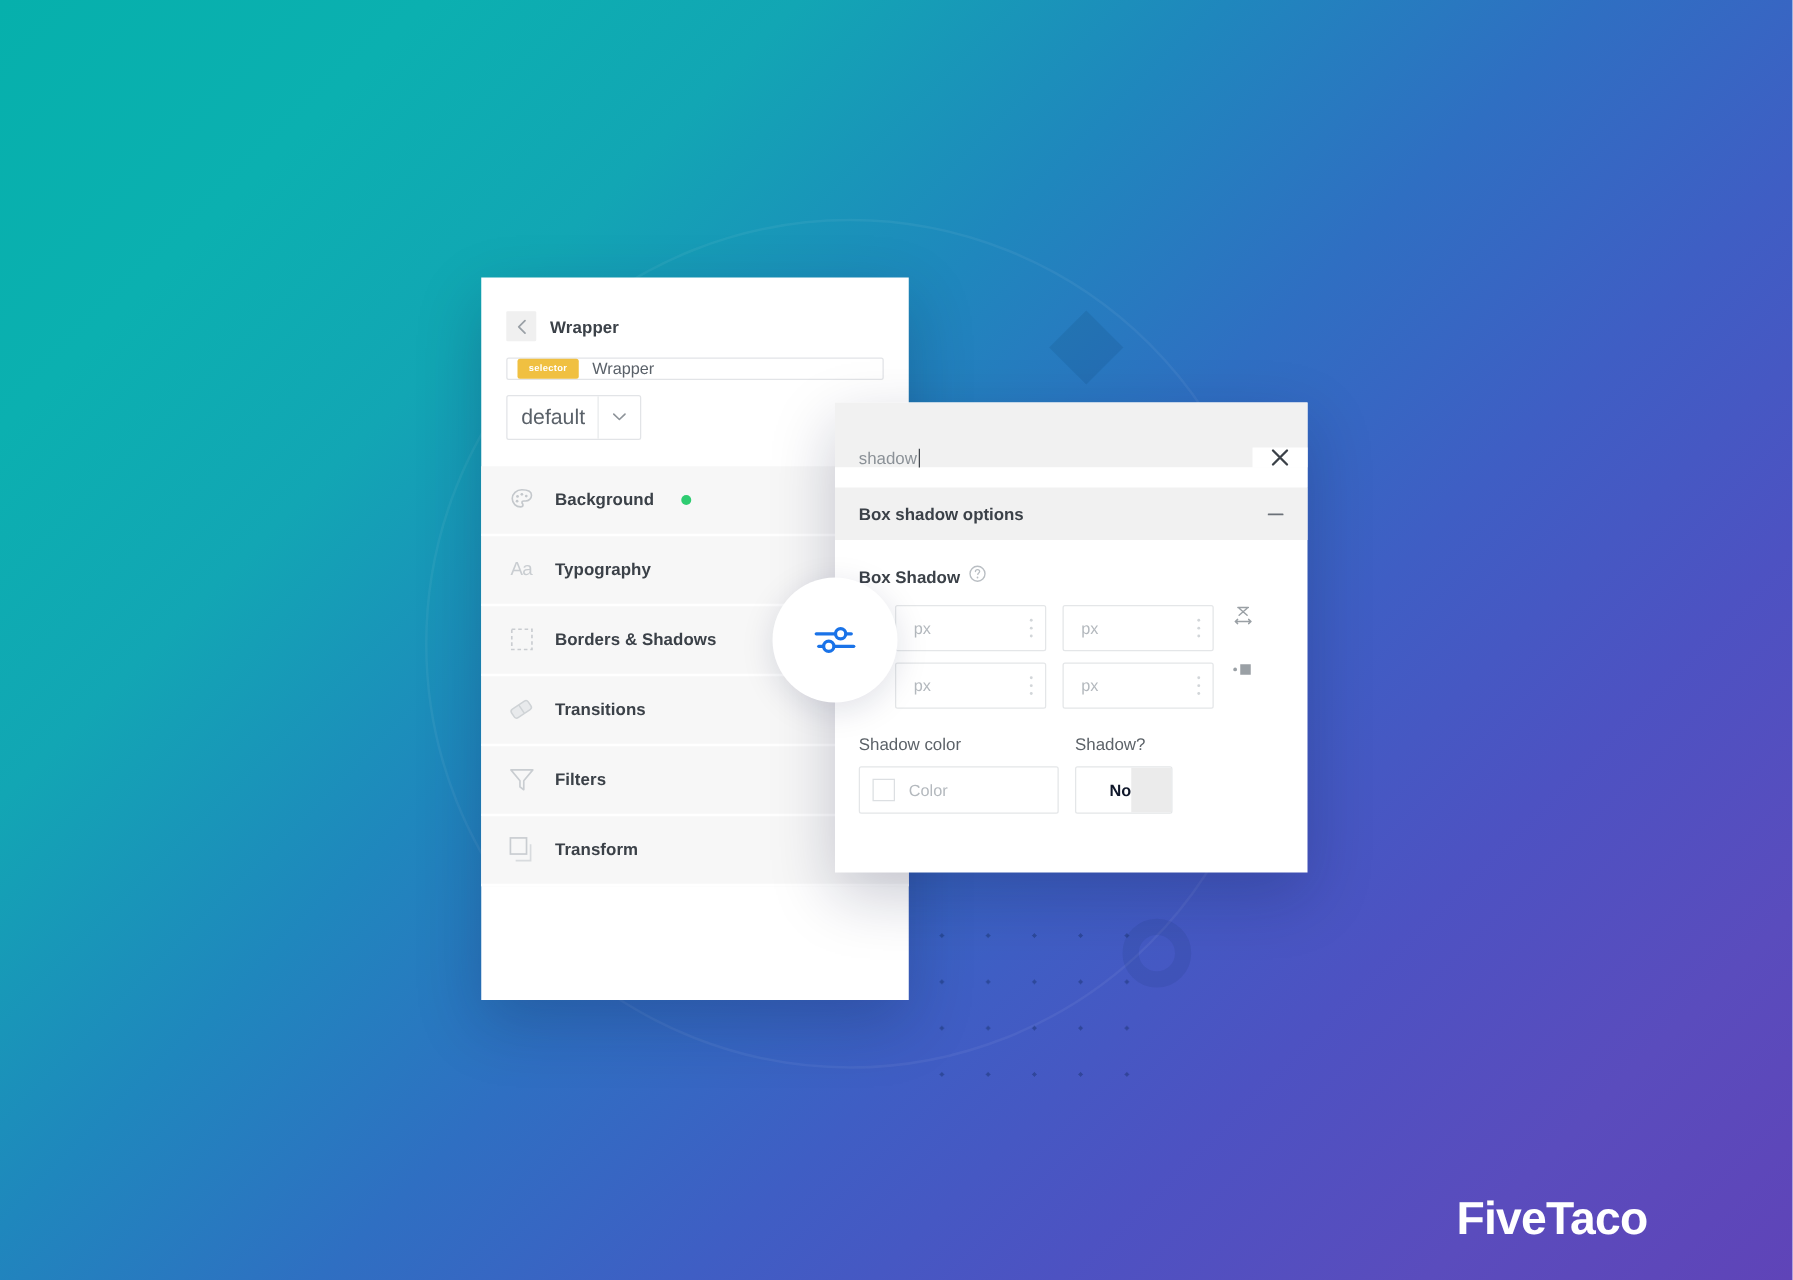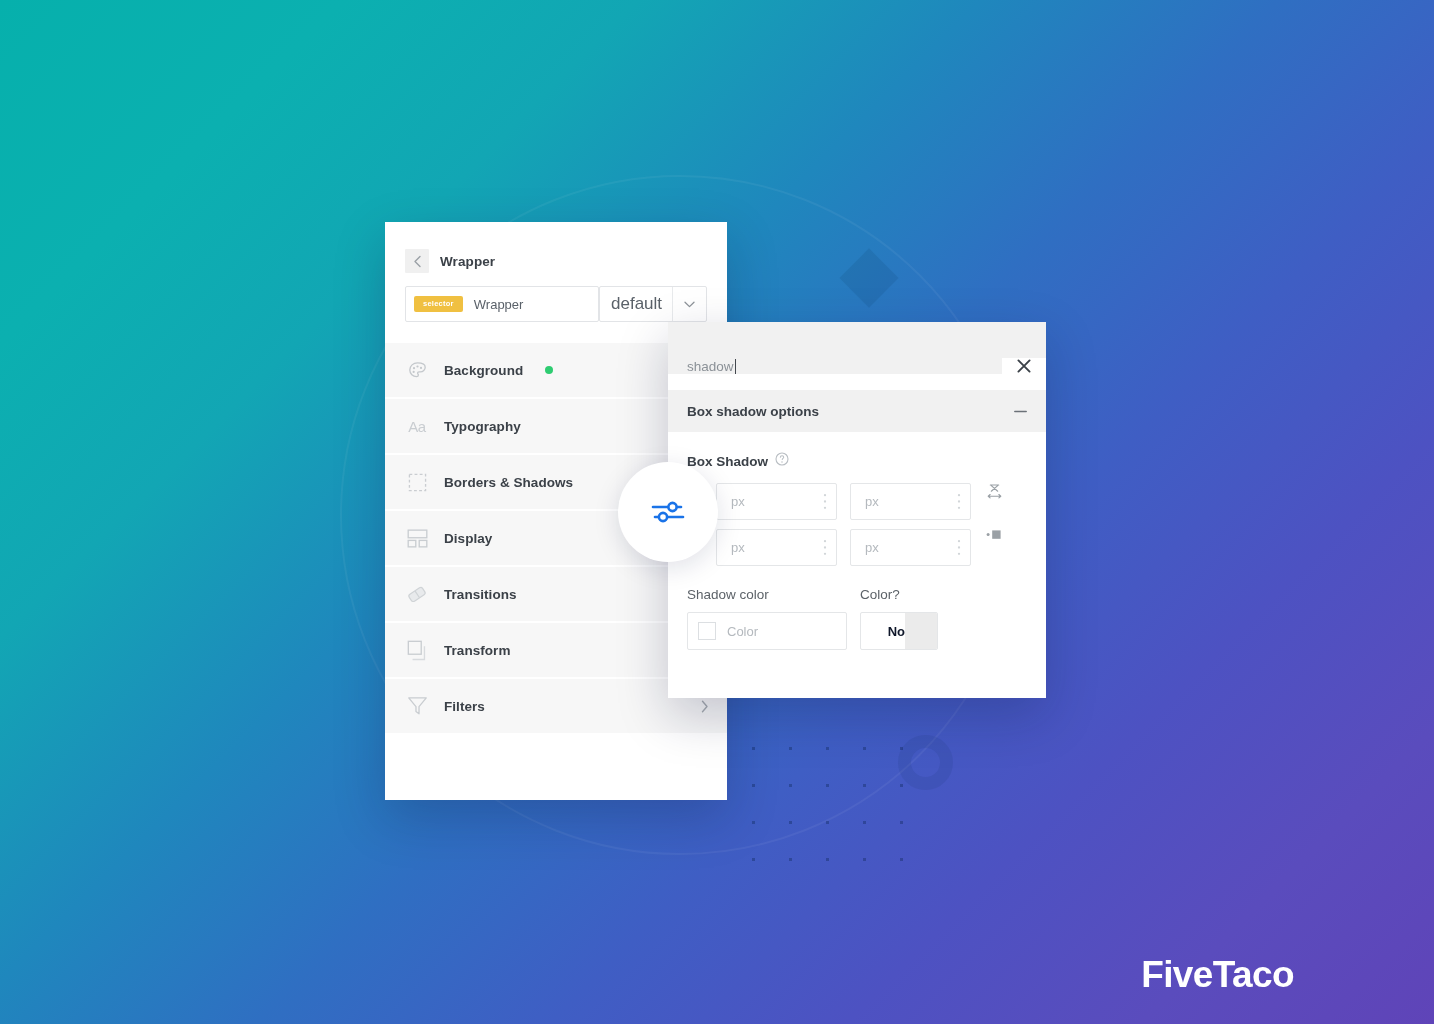"selector" .selector-row { flex-direction: none -> column; gap: none -> 12px }
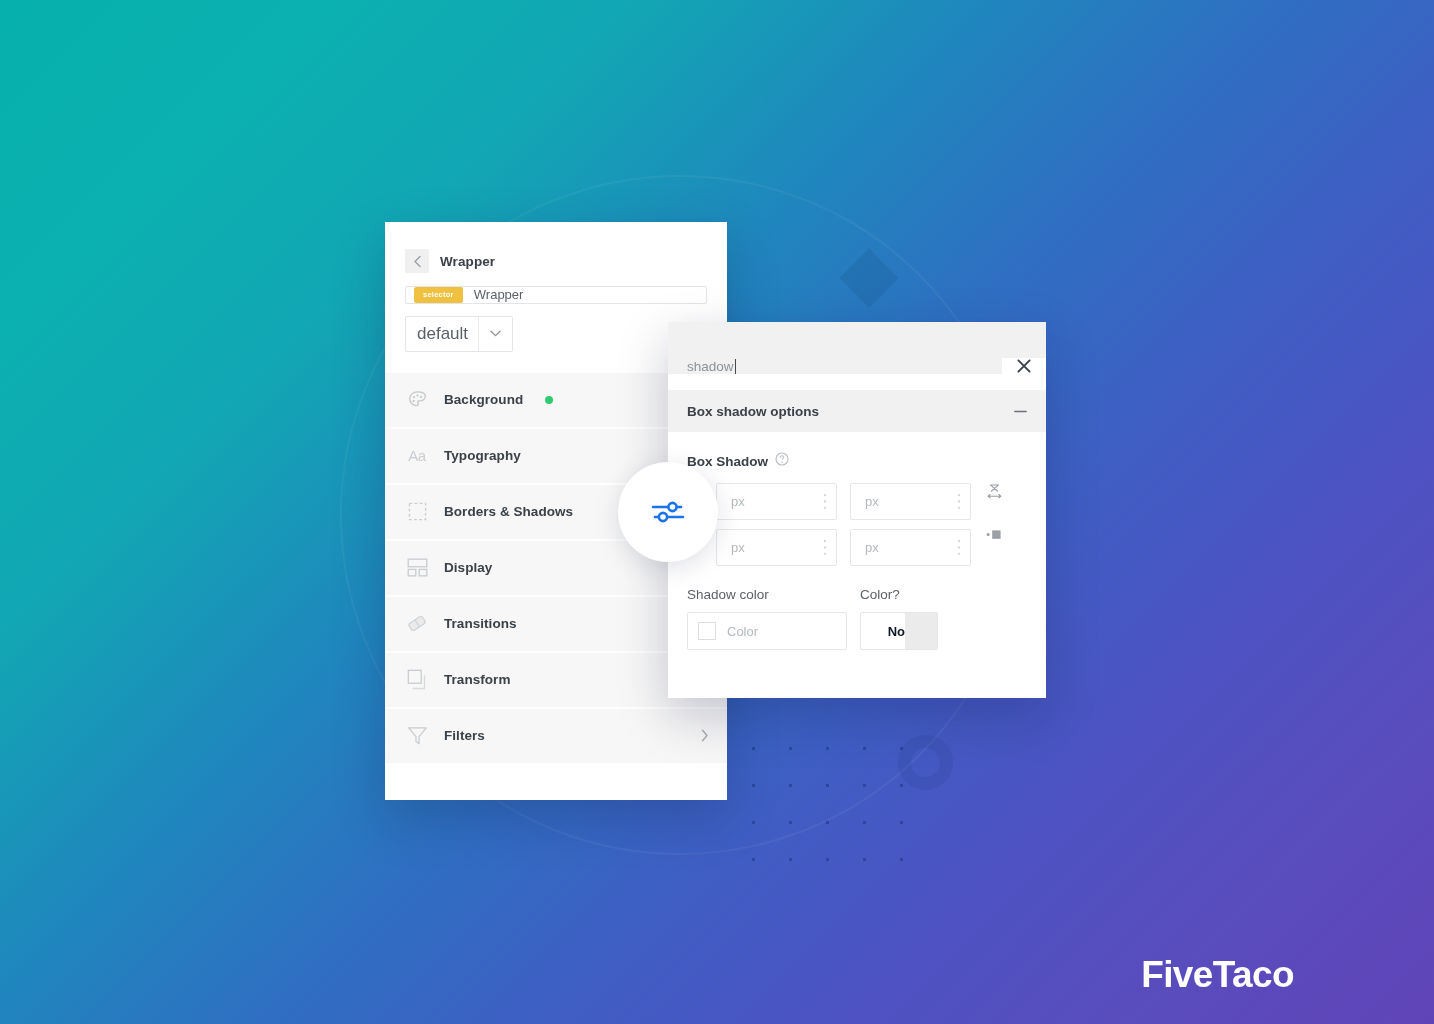"Display" div.menu-item { html: <div> <span> <svg> <rect></rect> <rect></rect> <rect></rect> </svg> </span> <span>Display</span> </div> -> none }
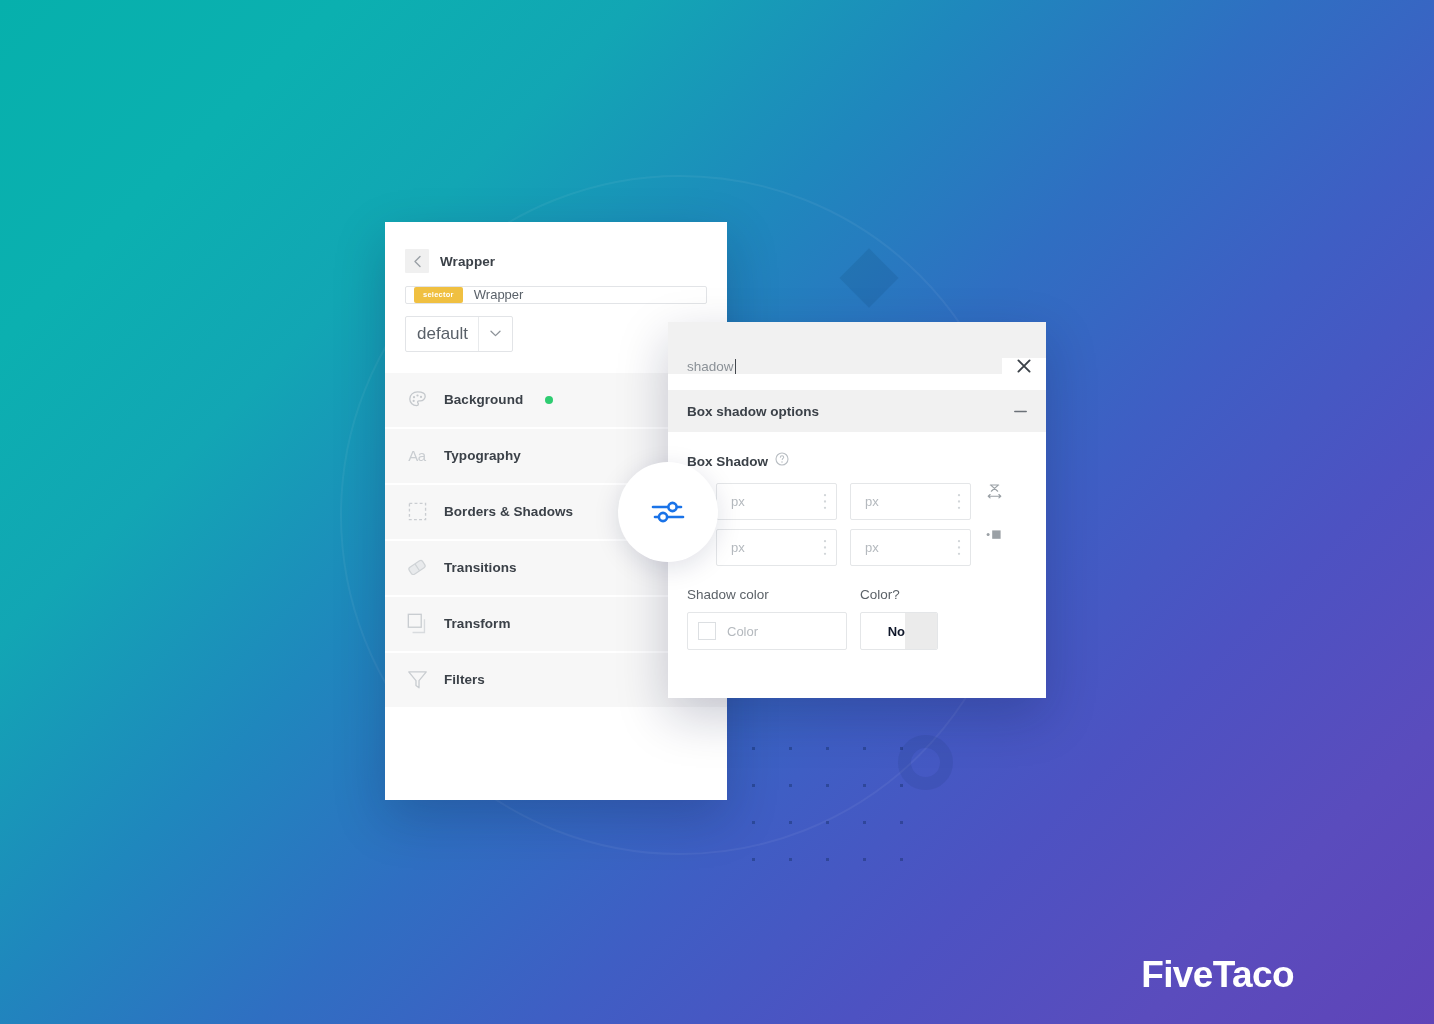"Color?" span.bottom-label { text: Color -> Shadow }
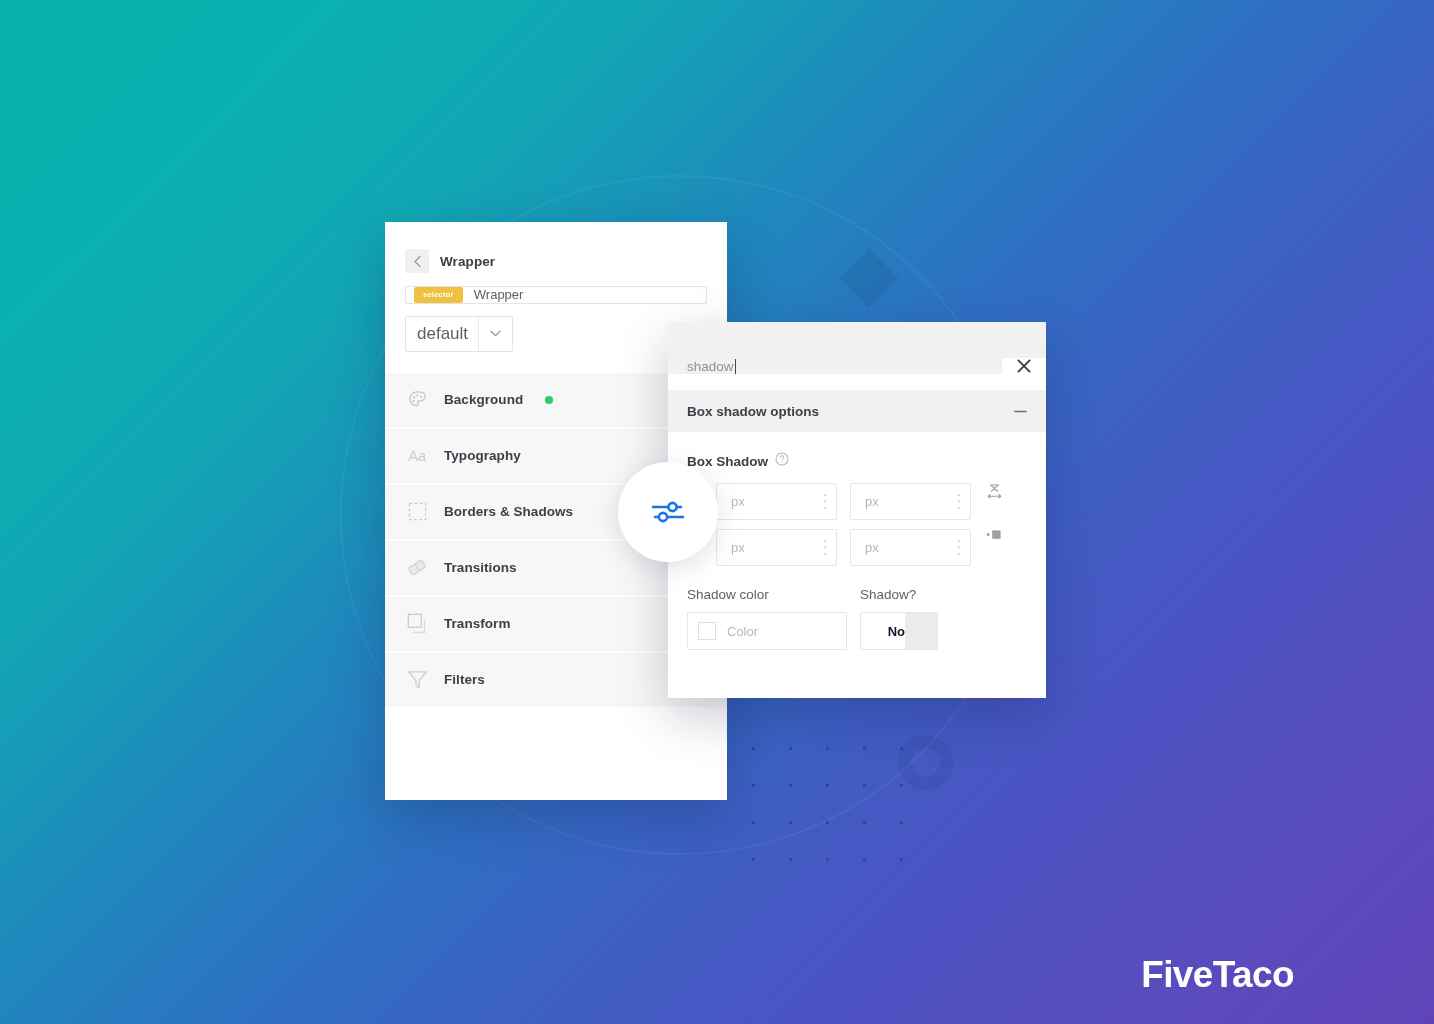"Transform" div.menu-item { order: before "Filters" -> after "Filters" }
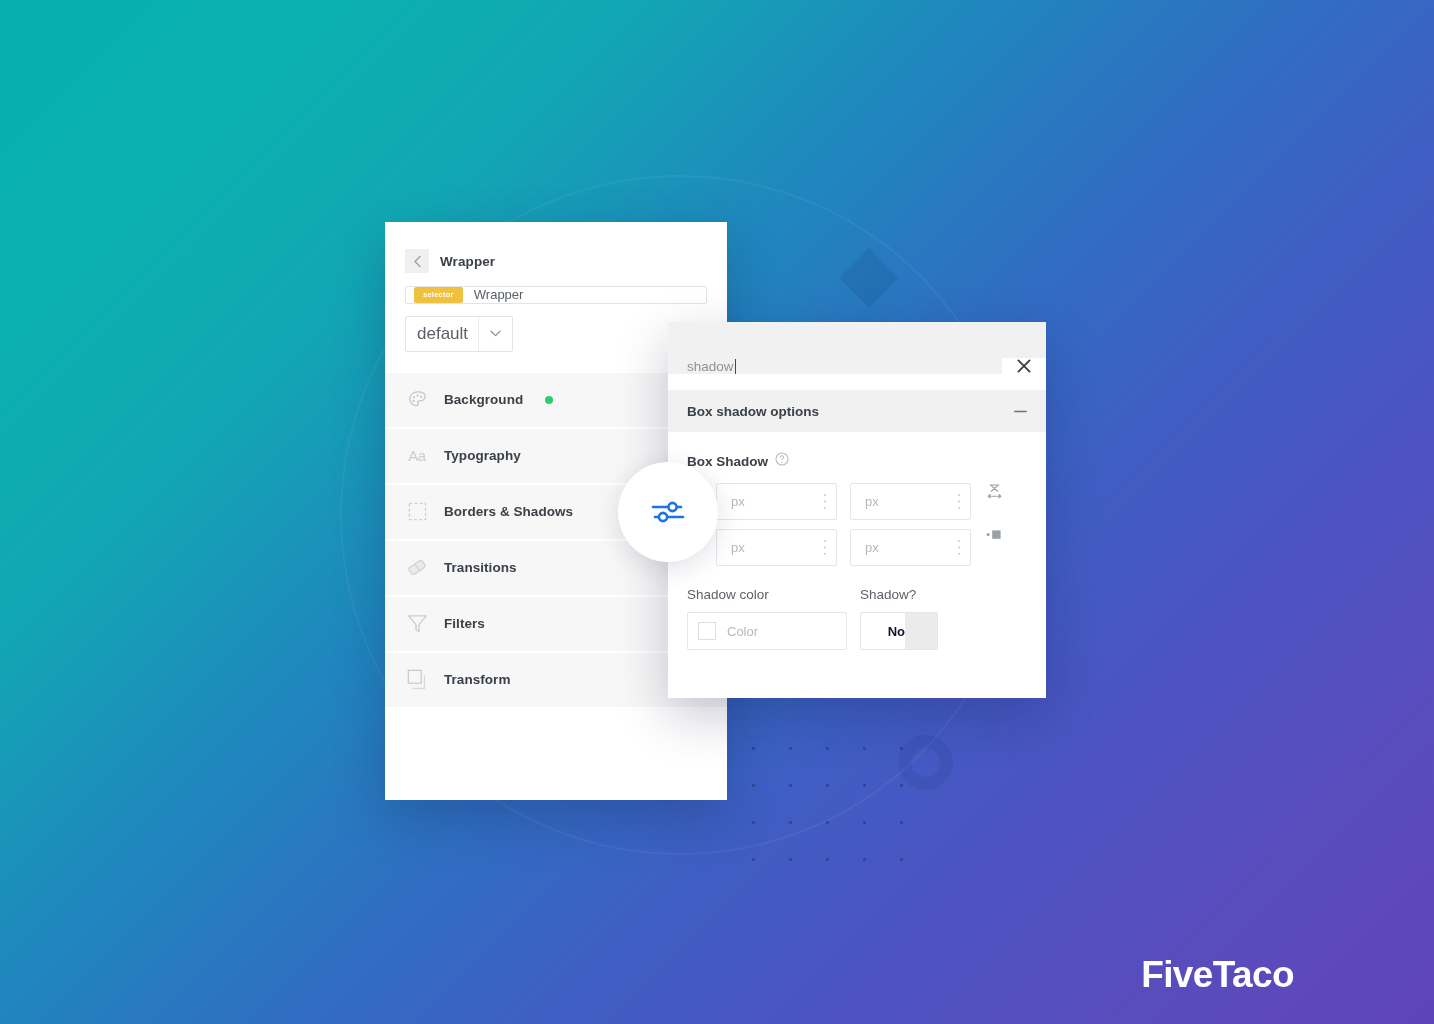"FiveTaco" .brand { right: 140px -> 116px }
